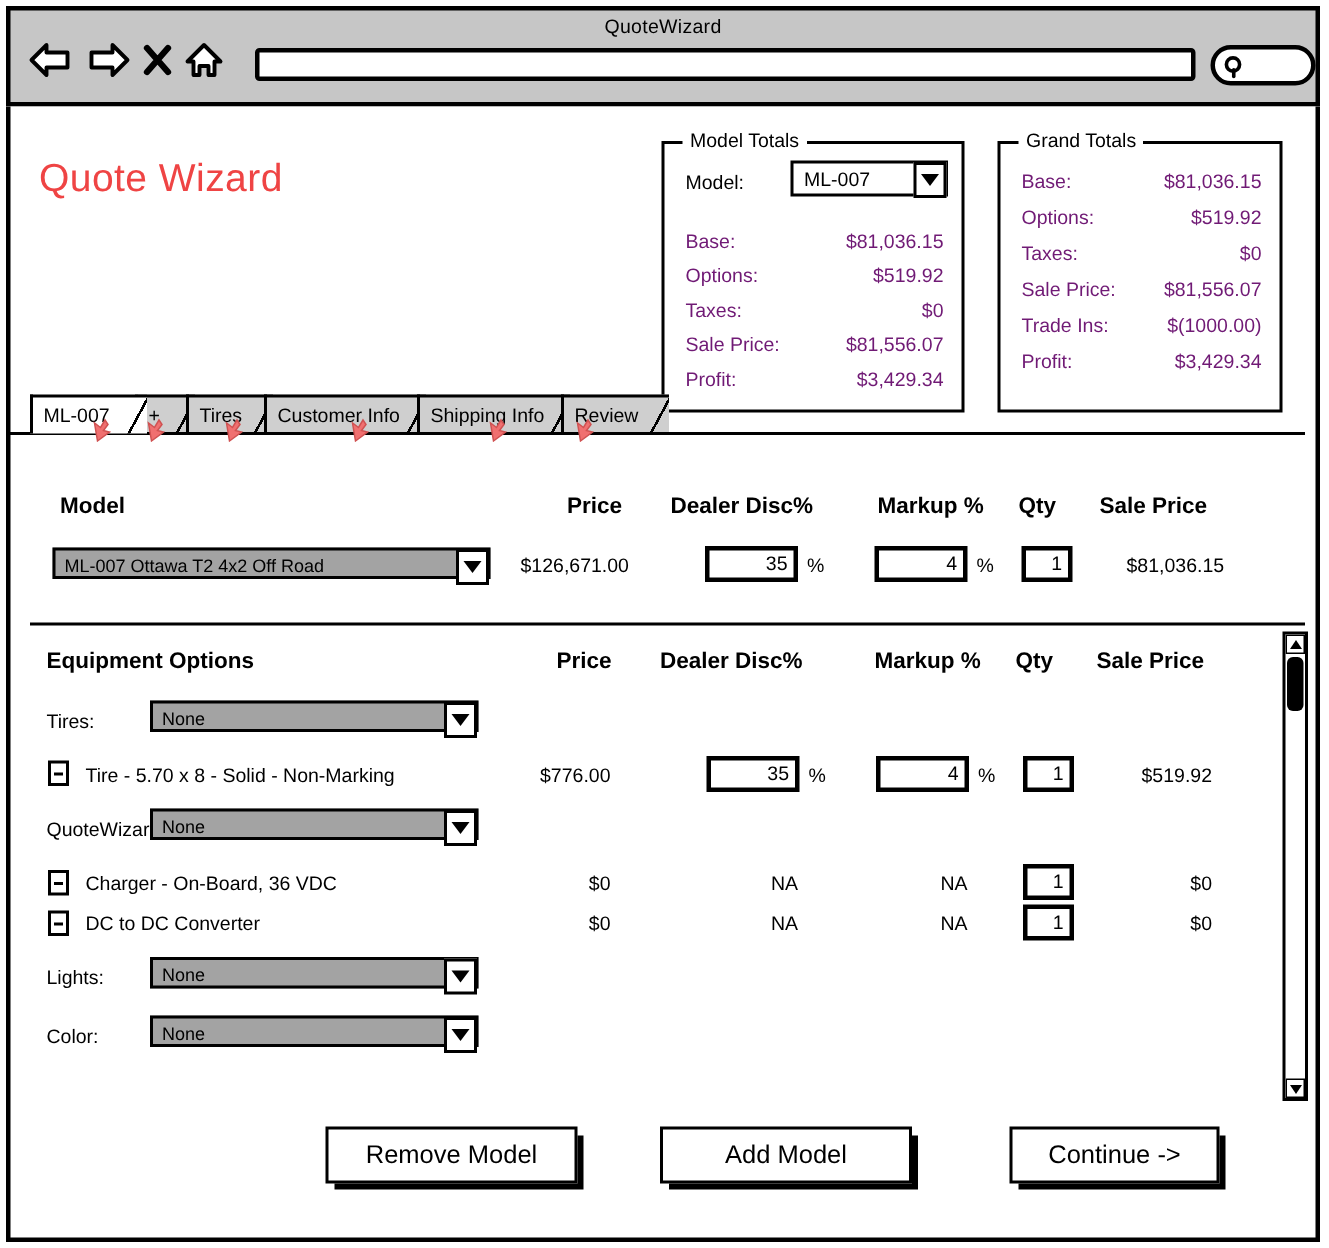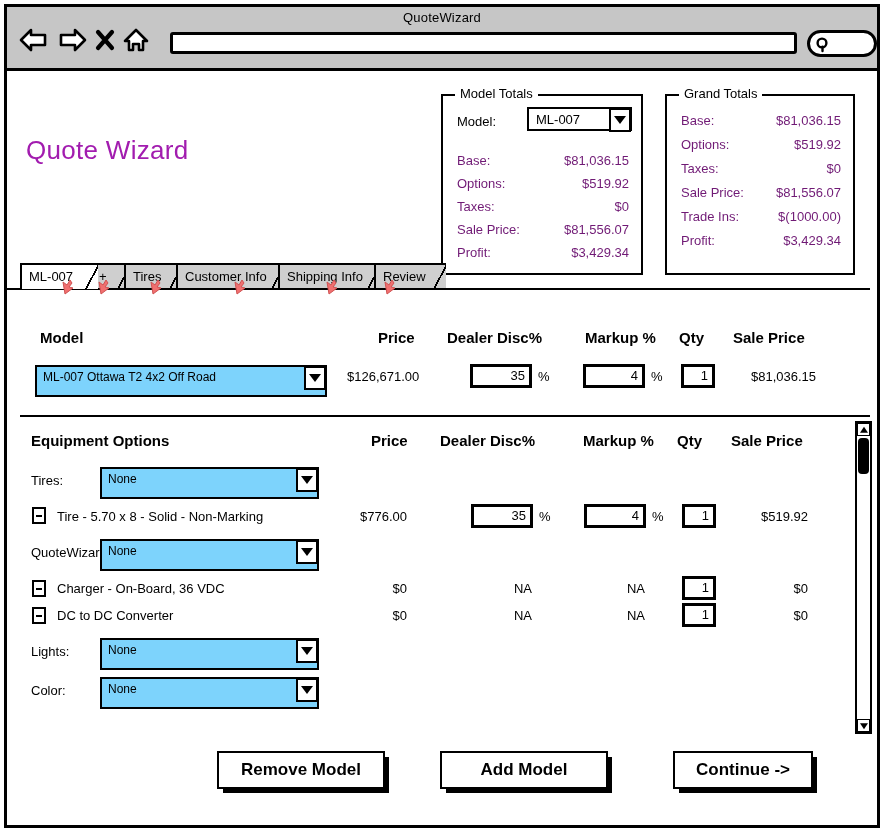"Quote Wizard" .app-title { color: #a21caf -> #ef4444; margin-top: 32px -> none }
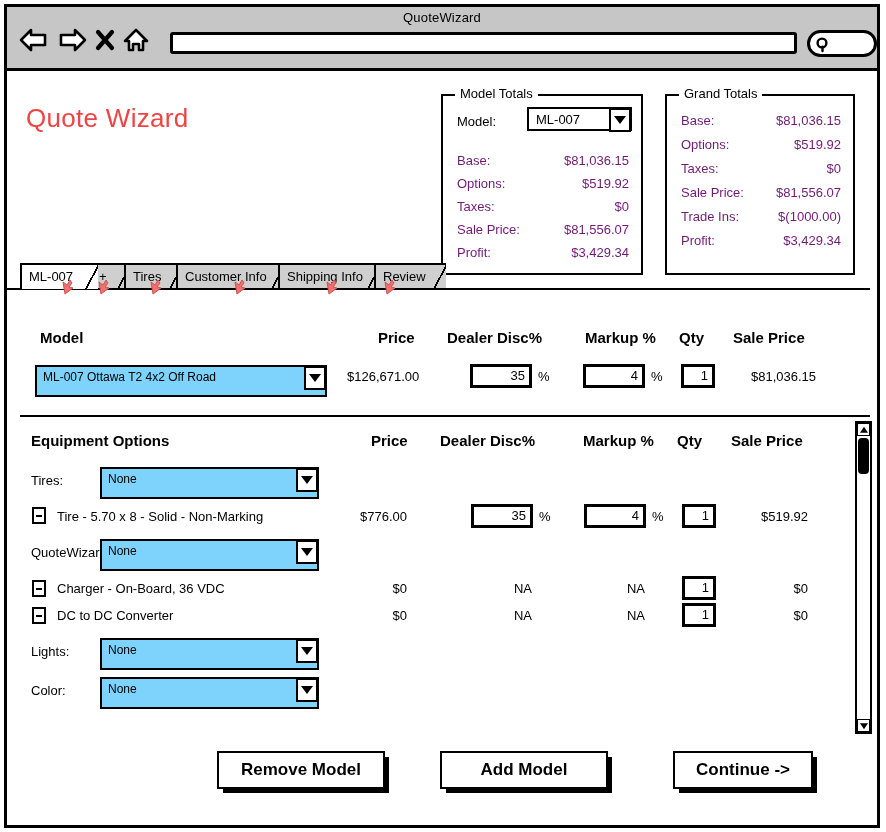"ML-007 Ottawa T2 4x2 Off" .wide-select { background: #7dd3fc -> #a3a3a3; height: 32px -> 21px }
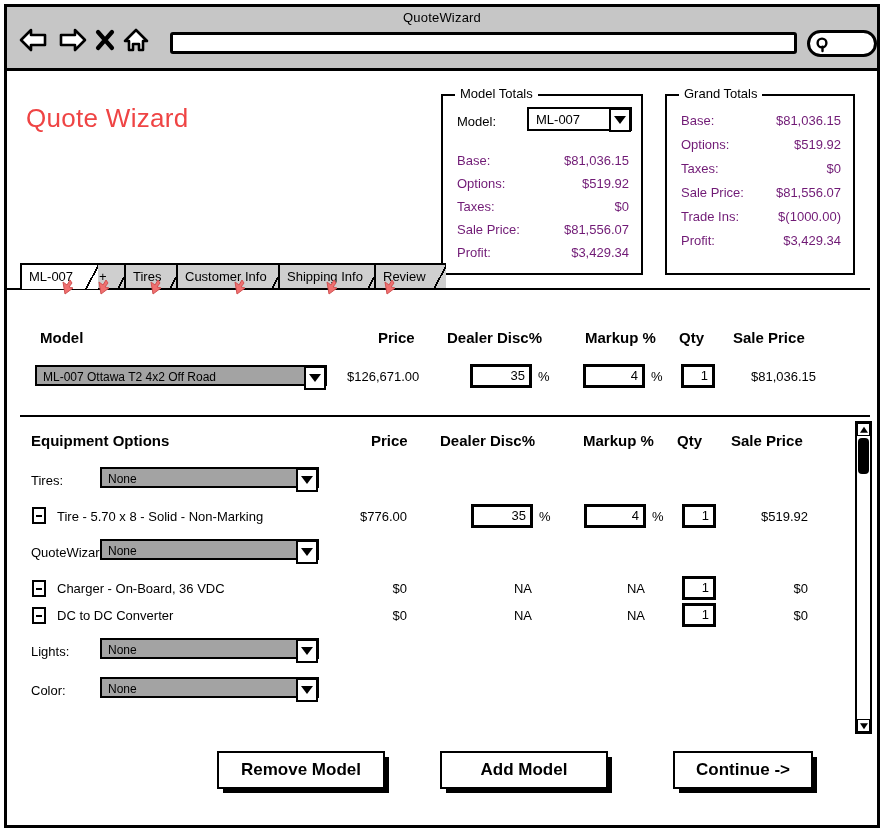"Remove Model" .wbtn { font-weight: bold -> none }
